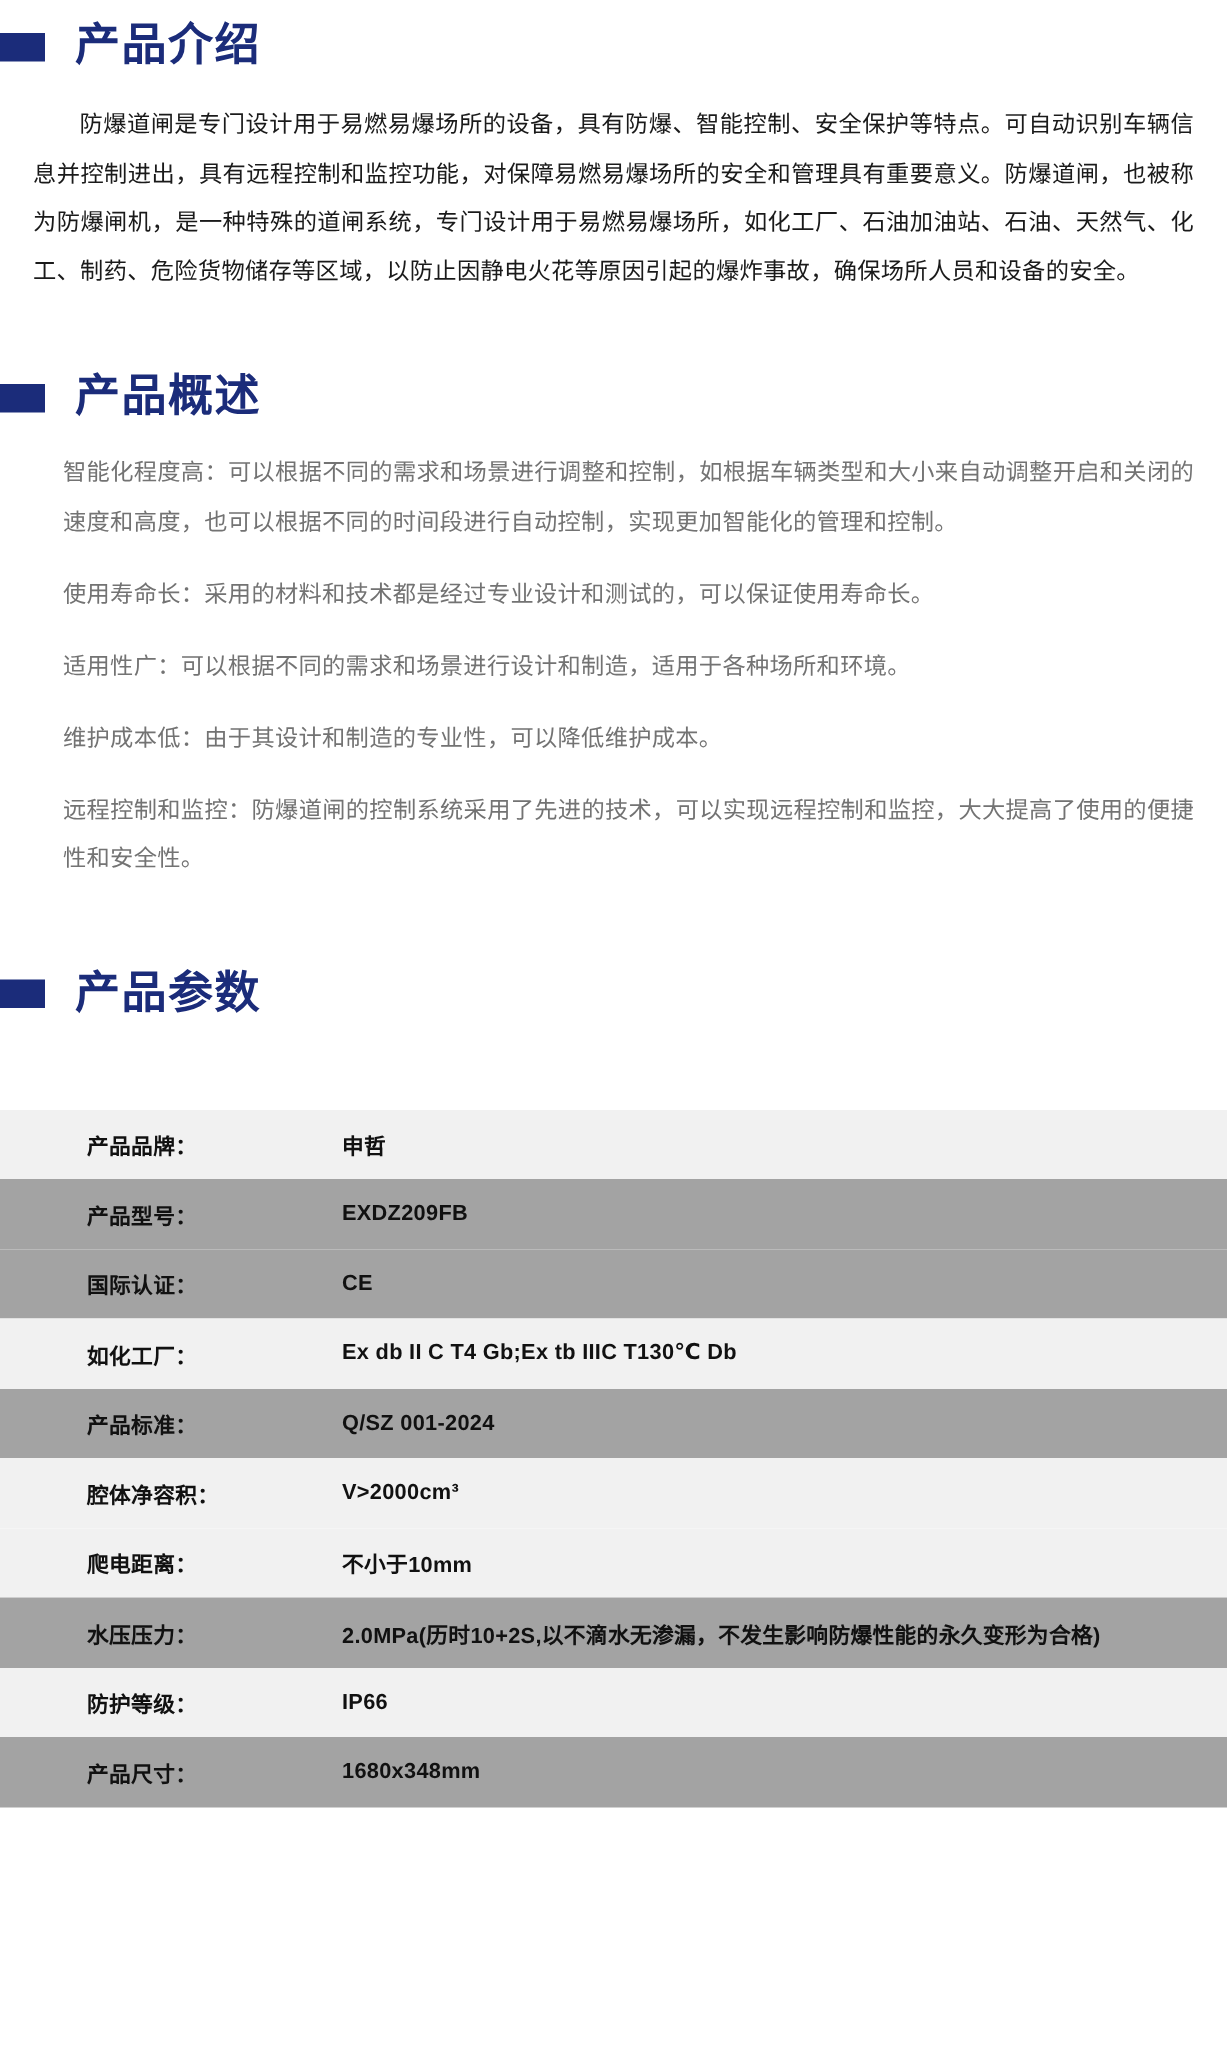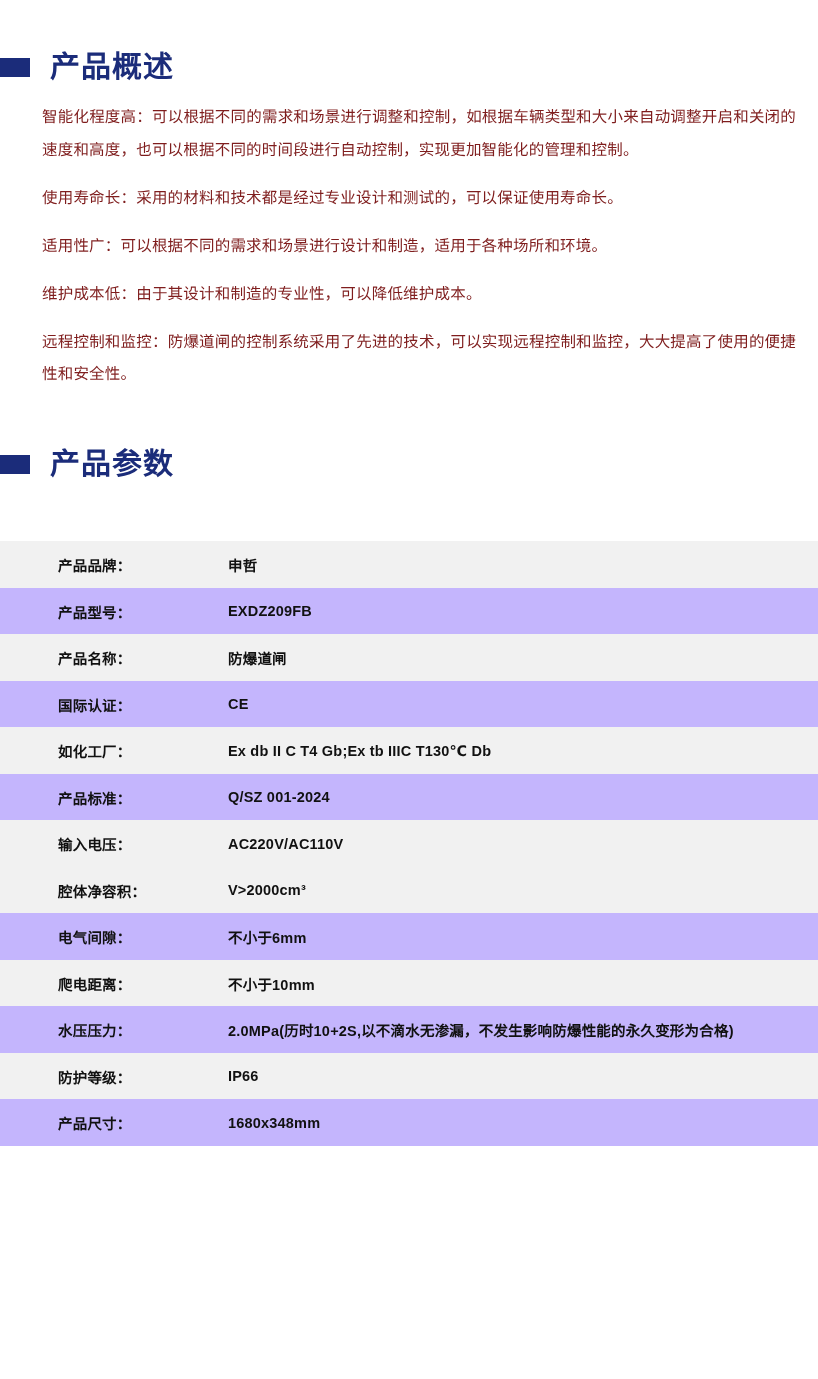"产品介绍" div.section { html: none -> <div> <div> <span></span> <span>产品介绍</span> </div> <p>防爆道闸是专门设计用于易燃易爆场所的设备，具有防爆、智能控制、安全保护等特点。可自动识别车辆信息并控制进出，具有远程控制和监控功能，对保障易燃易爆场所的安全和管理具有重要意义。防爆道闸，也被称为防爆闸机，是一种特殊的道闸系统，专门设计用于易燃易爆场所，如化工厂、石油加油站、石油、天然气、化工、制药、危险货物储存等区域，以防止因静电火花等原因引起的爆炸事故，确保场所人员和设备的安全。</p> </div> }
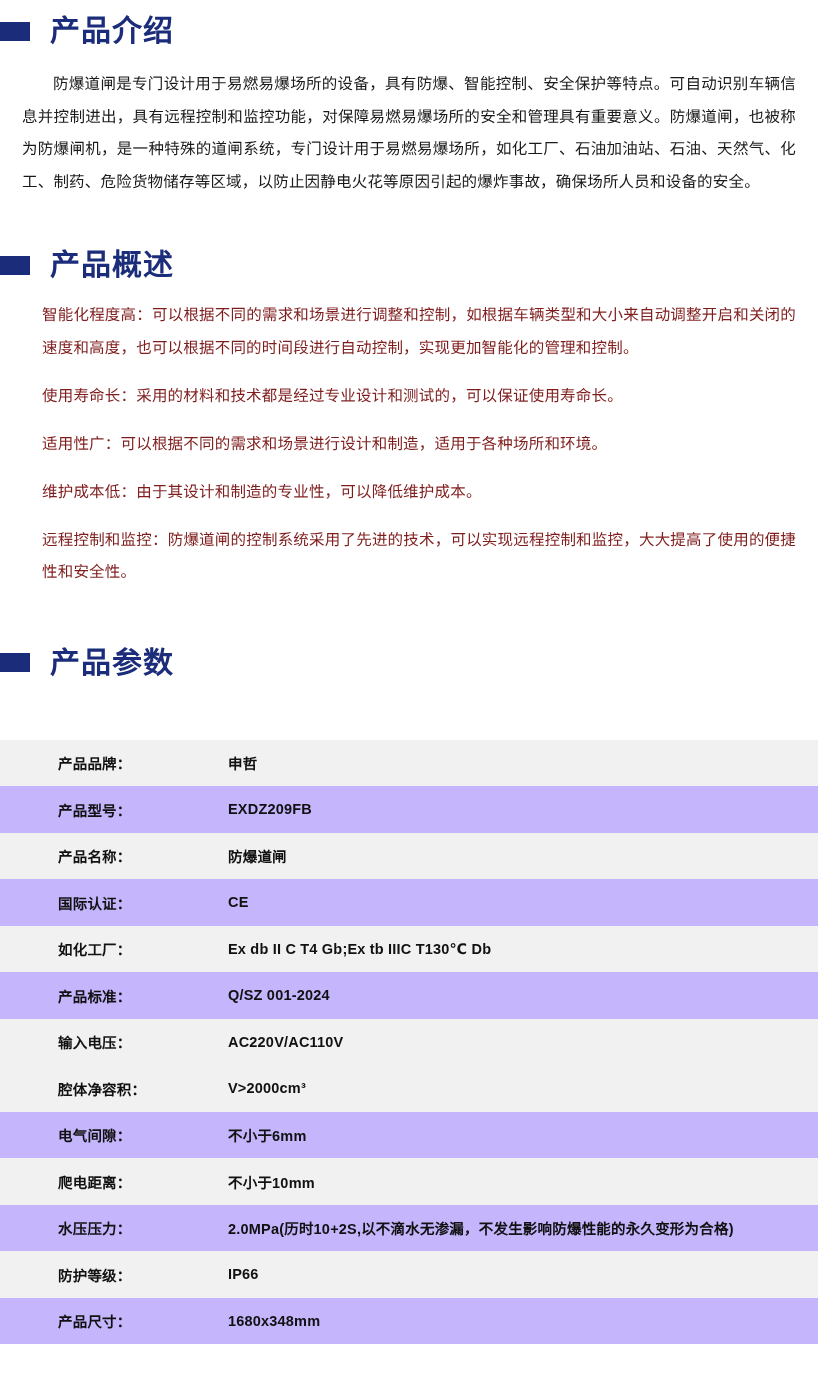"智能化程度高：可以根据不同的需求和场景进行调整和控制，如根据车辆类型和大小来自动" .ov-item { color: #7f1d1d -> #737373; font-family: Liberation Mono, monospace -> none }
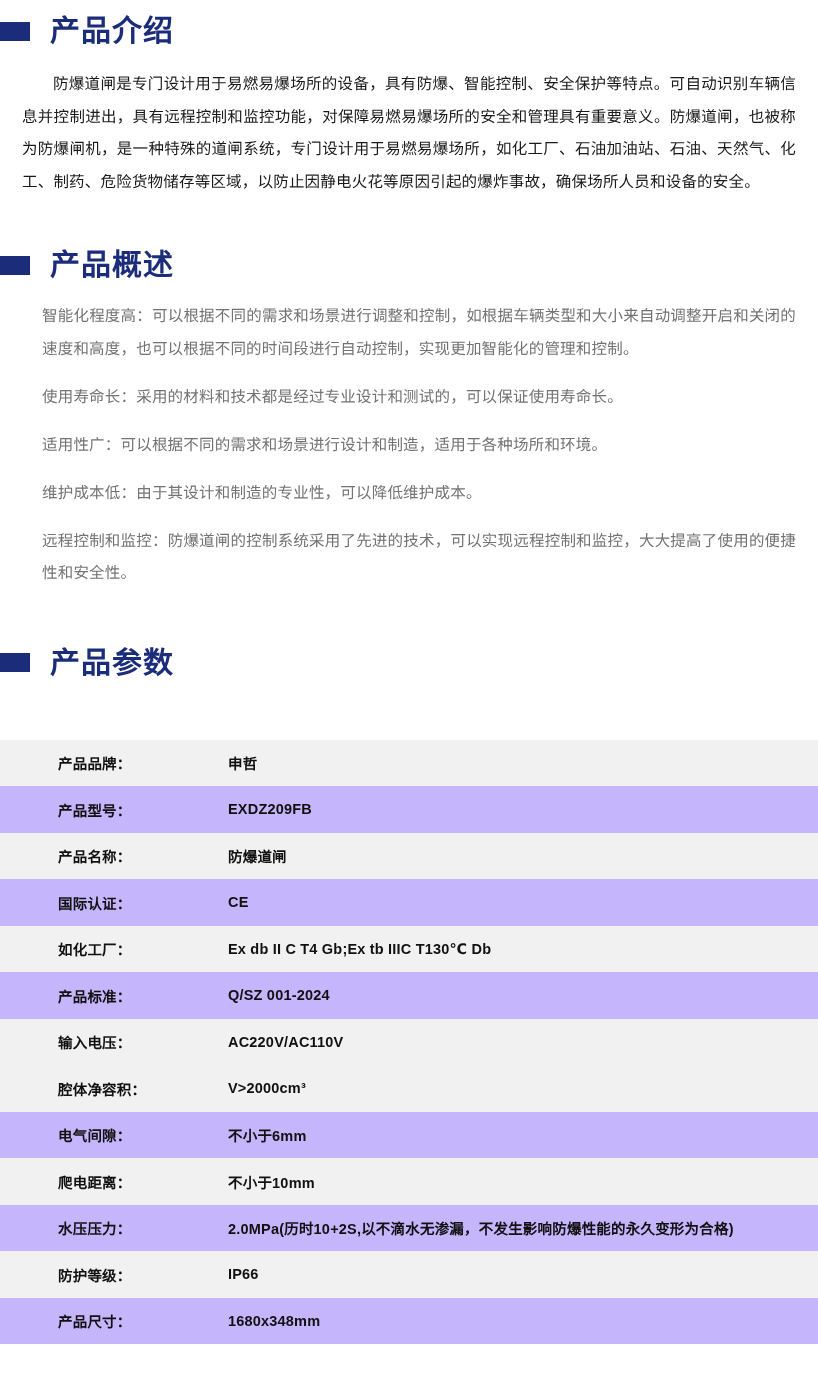"产品型号：" .param-table tr.even td { background: #c4b5fd -> #a3a3a3 }
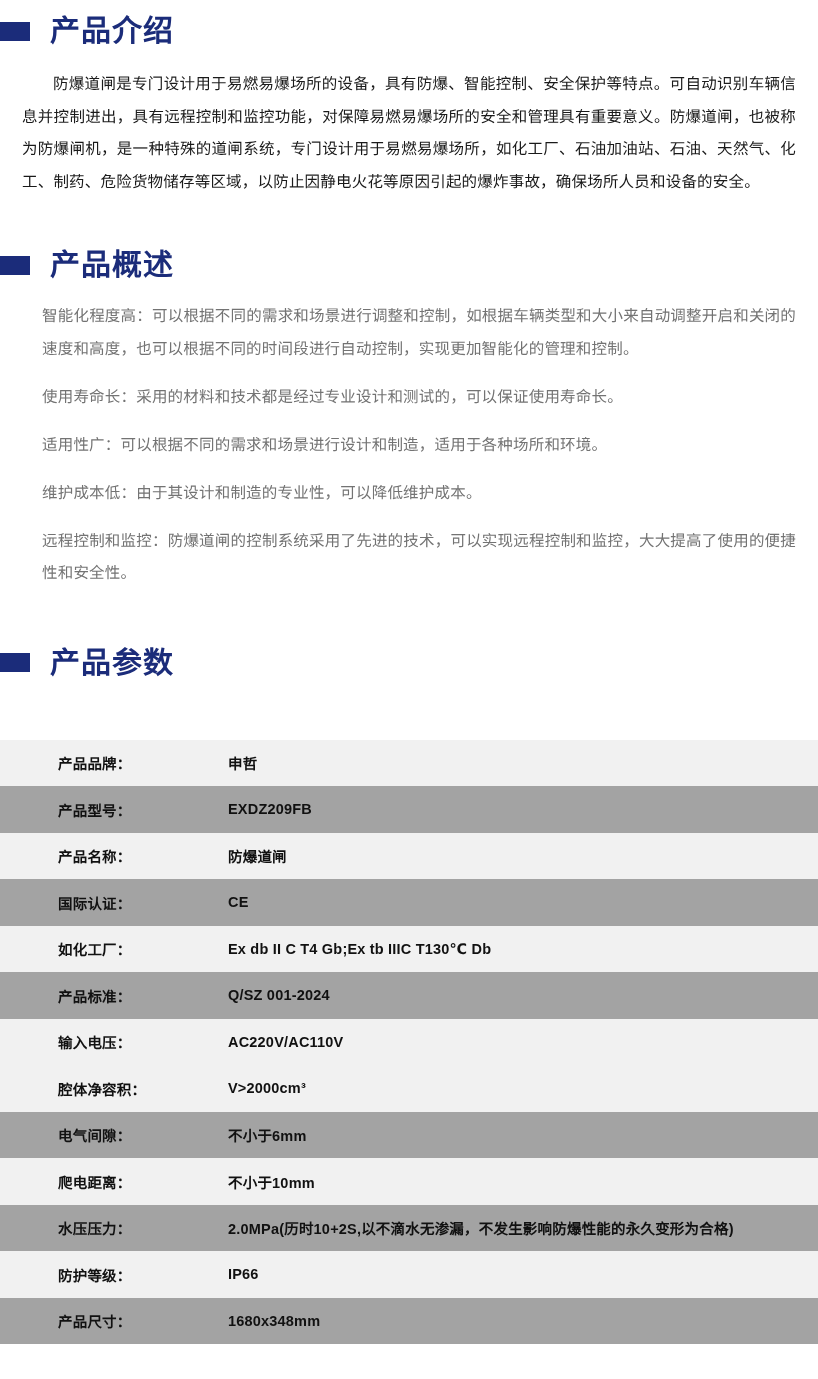"产品名称：" tr.odd { html: <tr> <td>产品名称：</td> <td>防爆道闸</td> </tr> -> none }
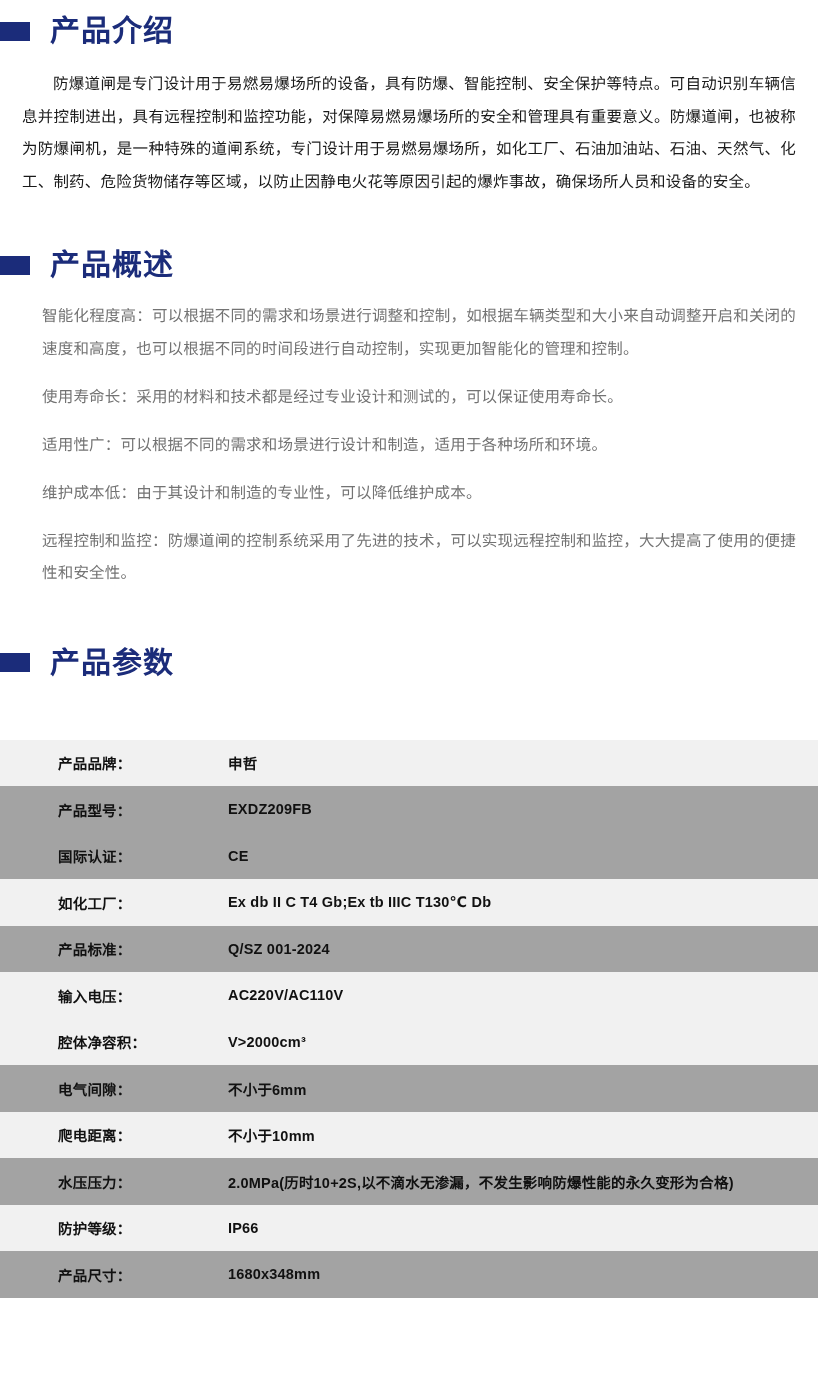"输入电压：" tr.odd { html: <tr> <td>输入电压：</td> <td>AC220V/AC110V</td> </tr> -> none }
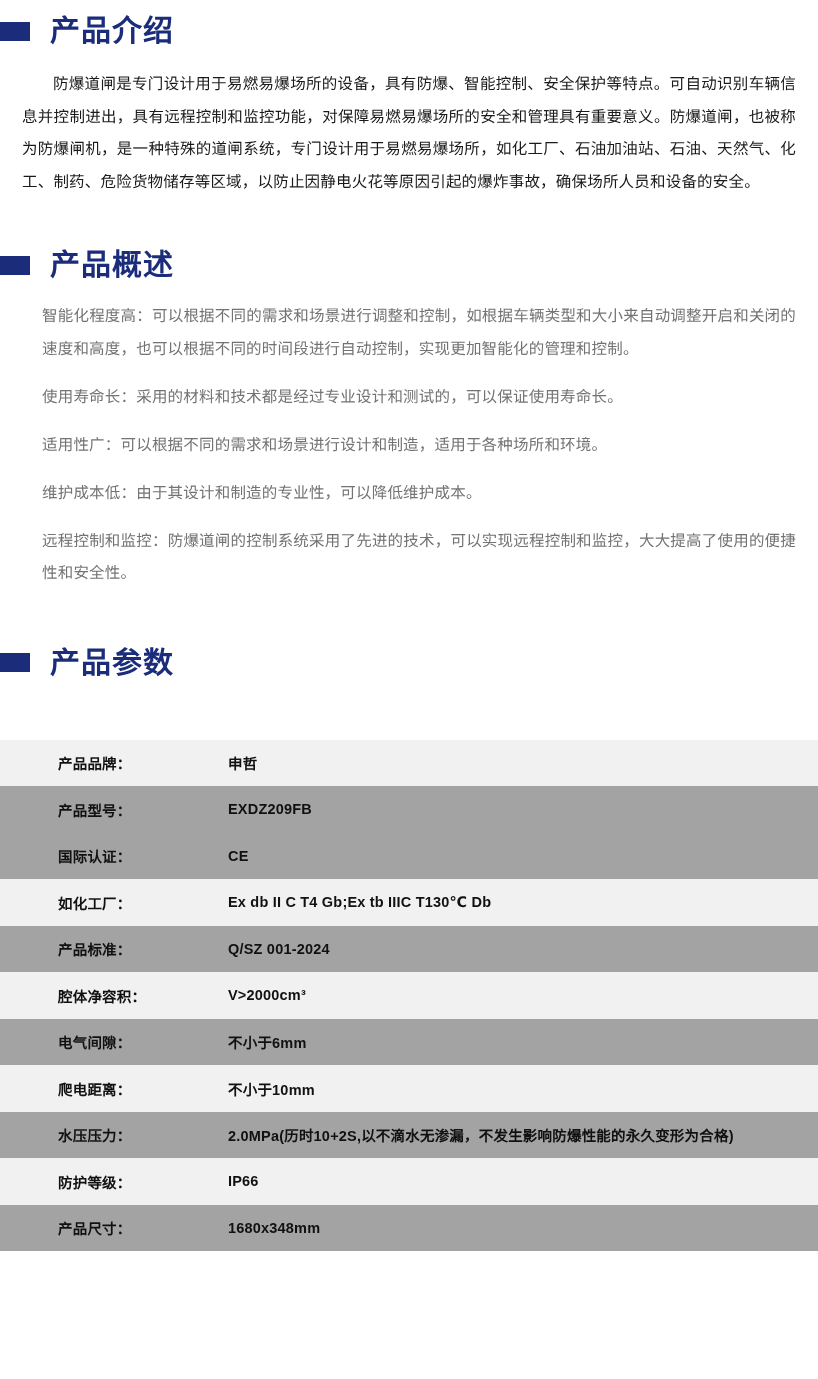"电气间隙：" tr.even { html: <tr> <td>电气间隙：</td> <td> 不小于6mm</td> </tr> -> none }
